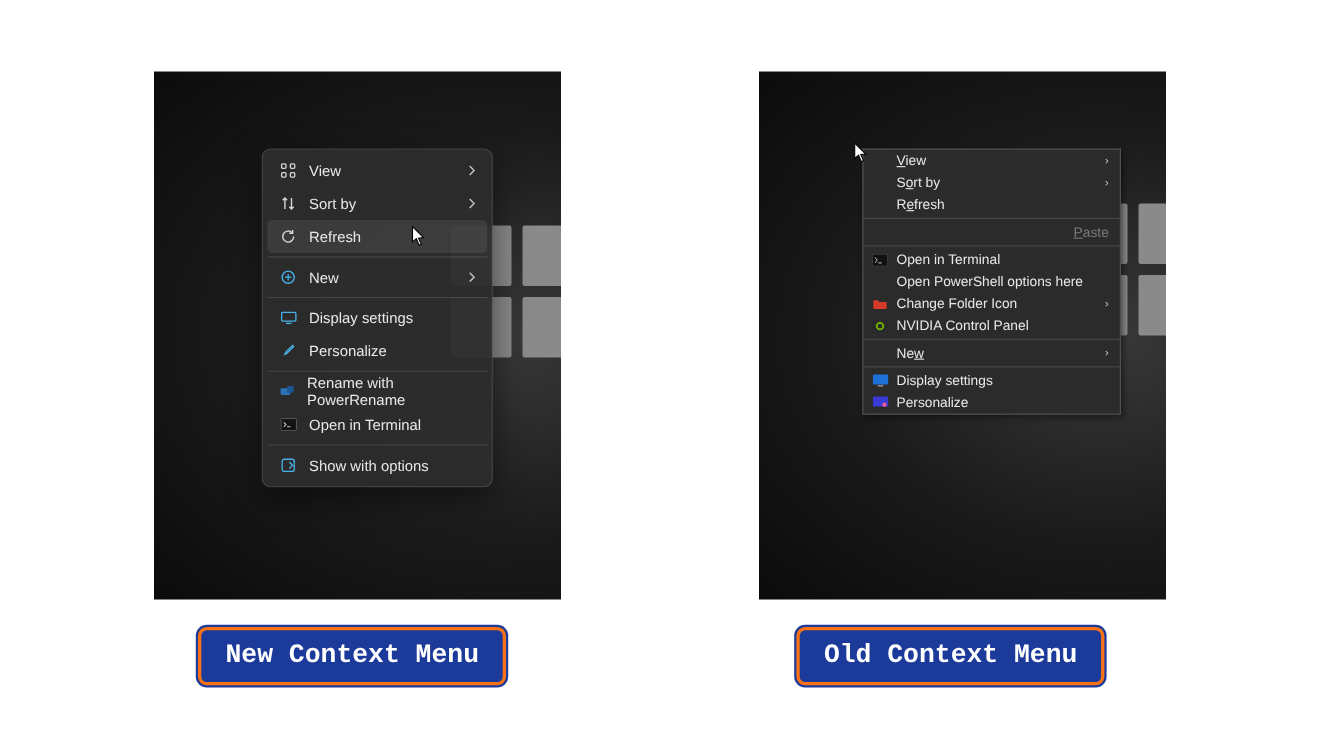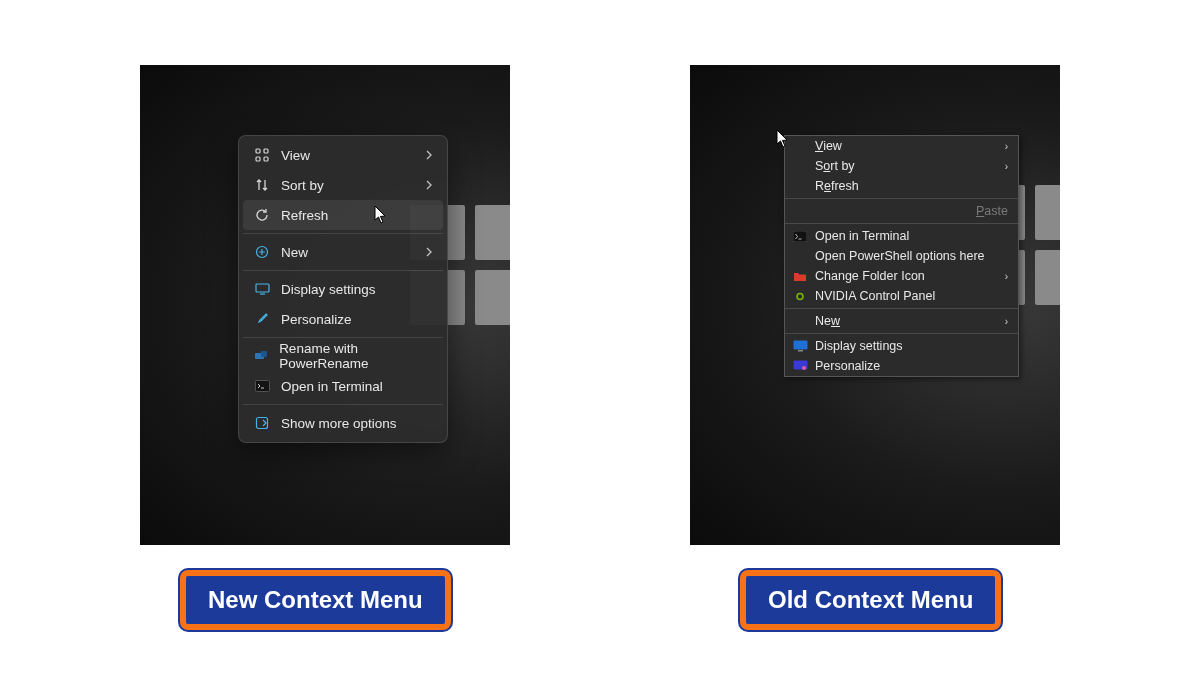"Show more options" span.txt { text: more -> with }
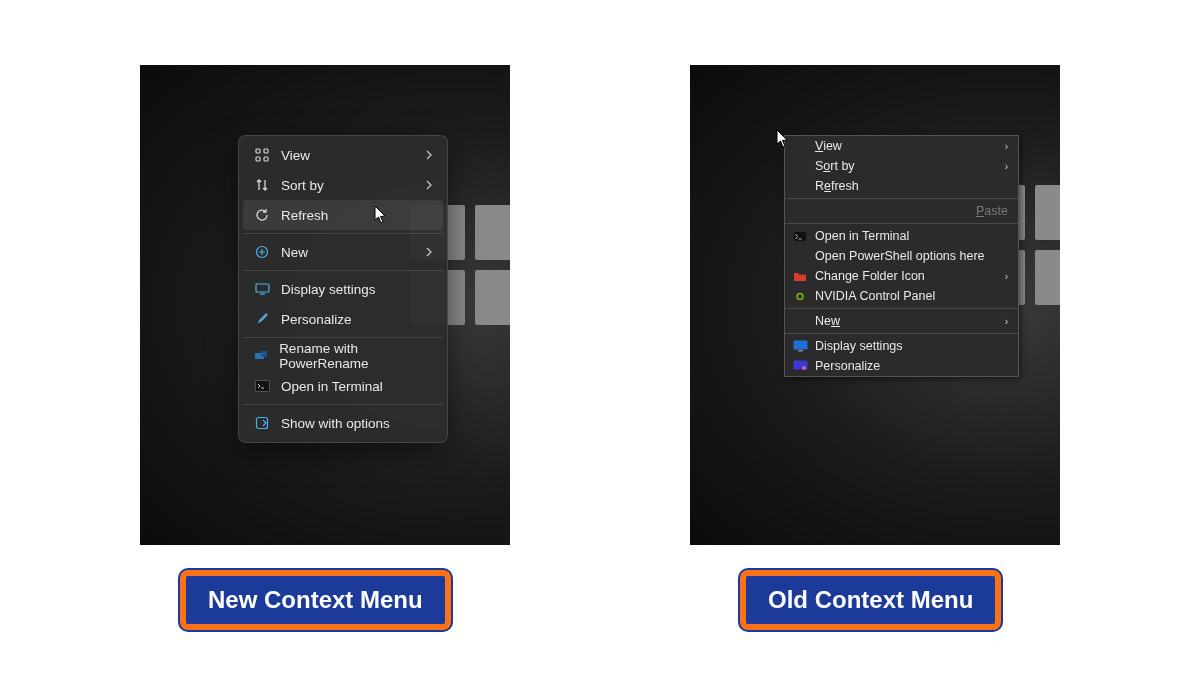"New Context Menu" .label { border: 6px solid #f97316 -> 3px solid #f97316; font-family: Liberation Sans, sans-serif -> Liberation Mono, monospace }
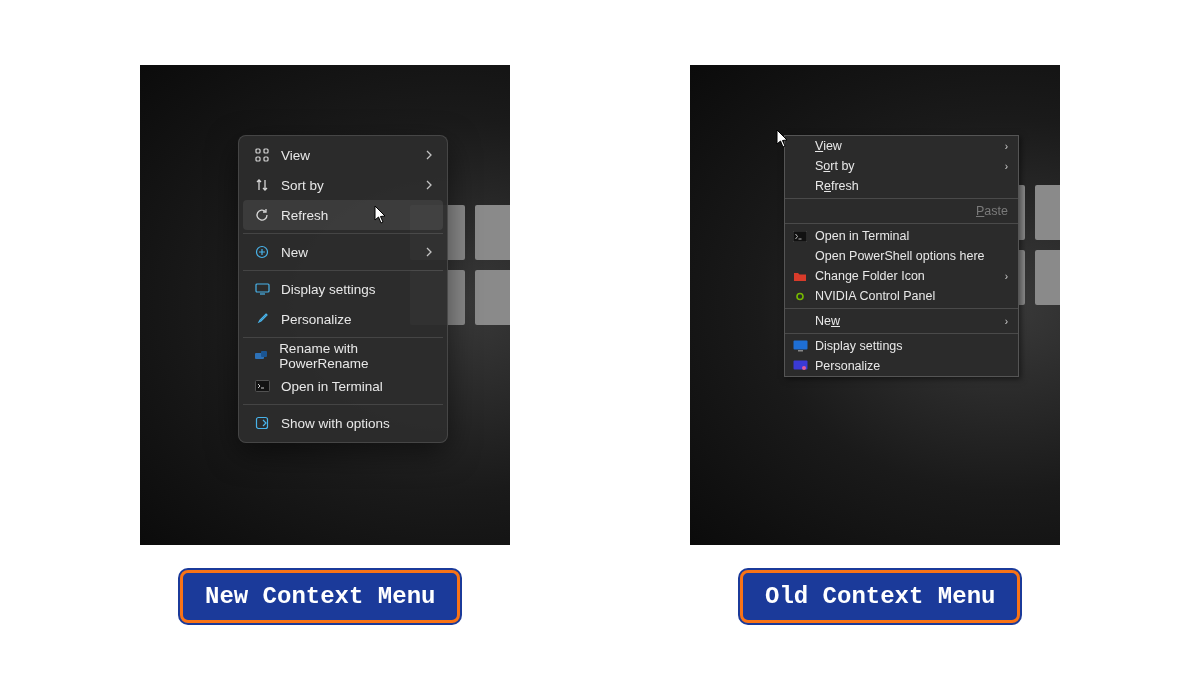"Old Context Menu" .label.right { left: 740px -> 724px }
